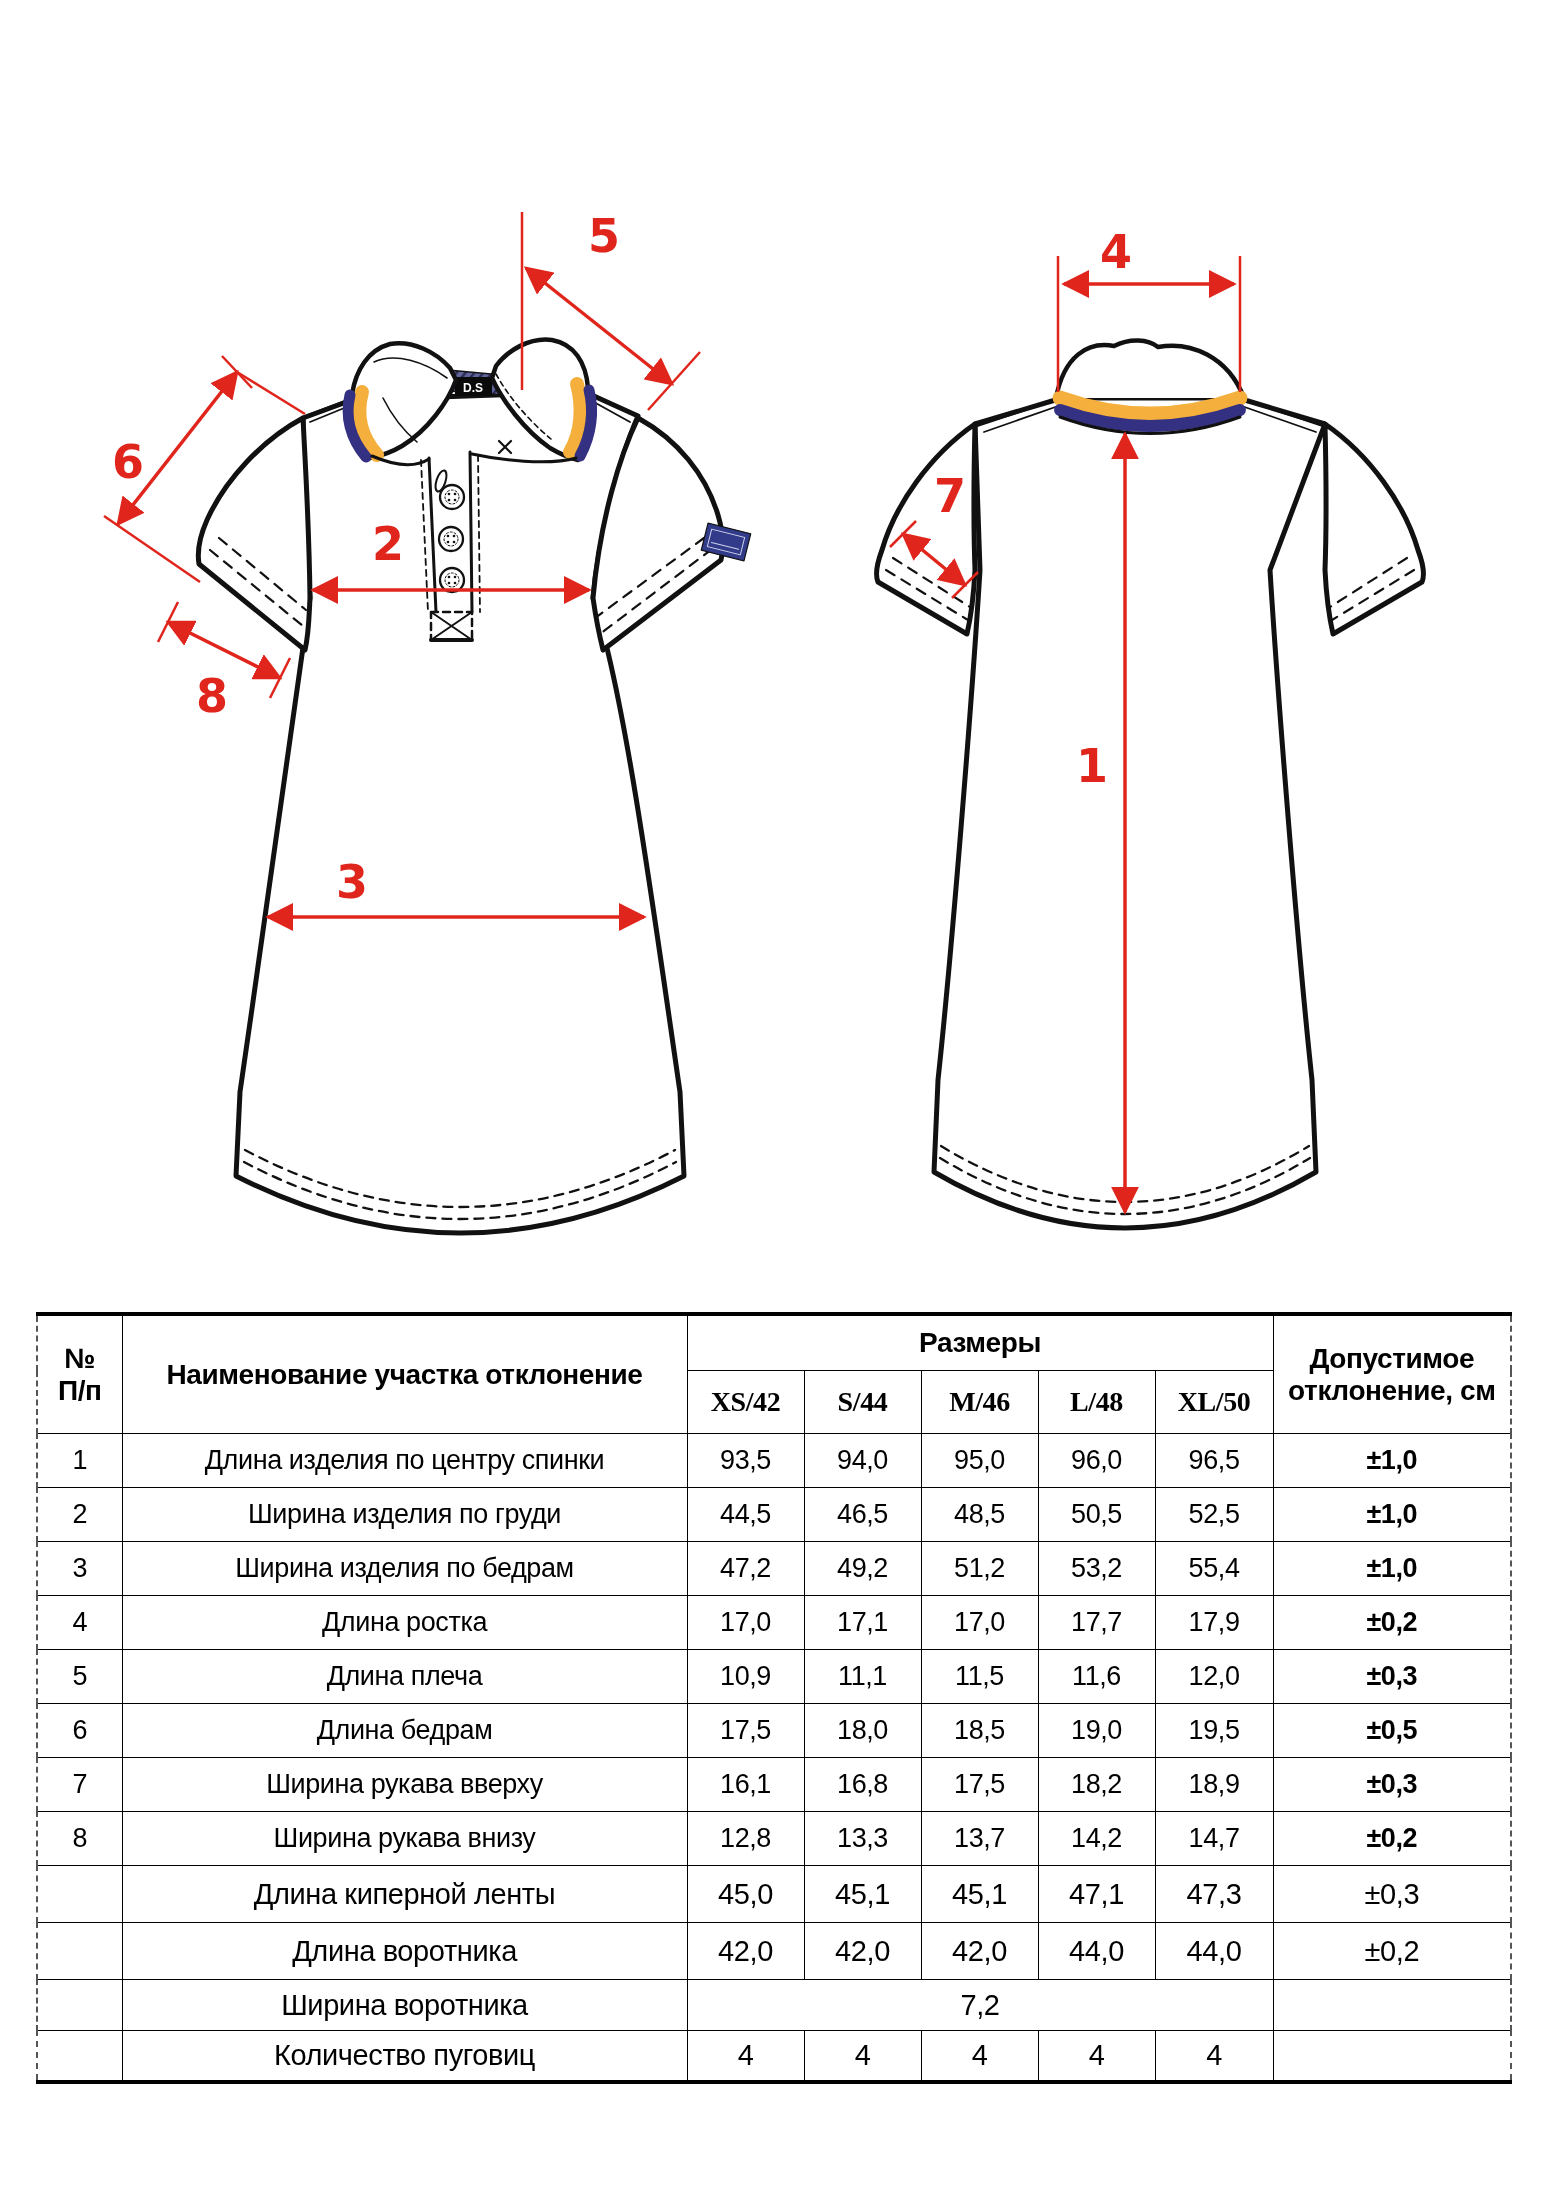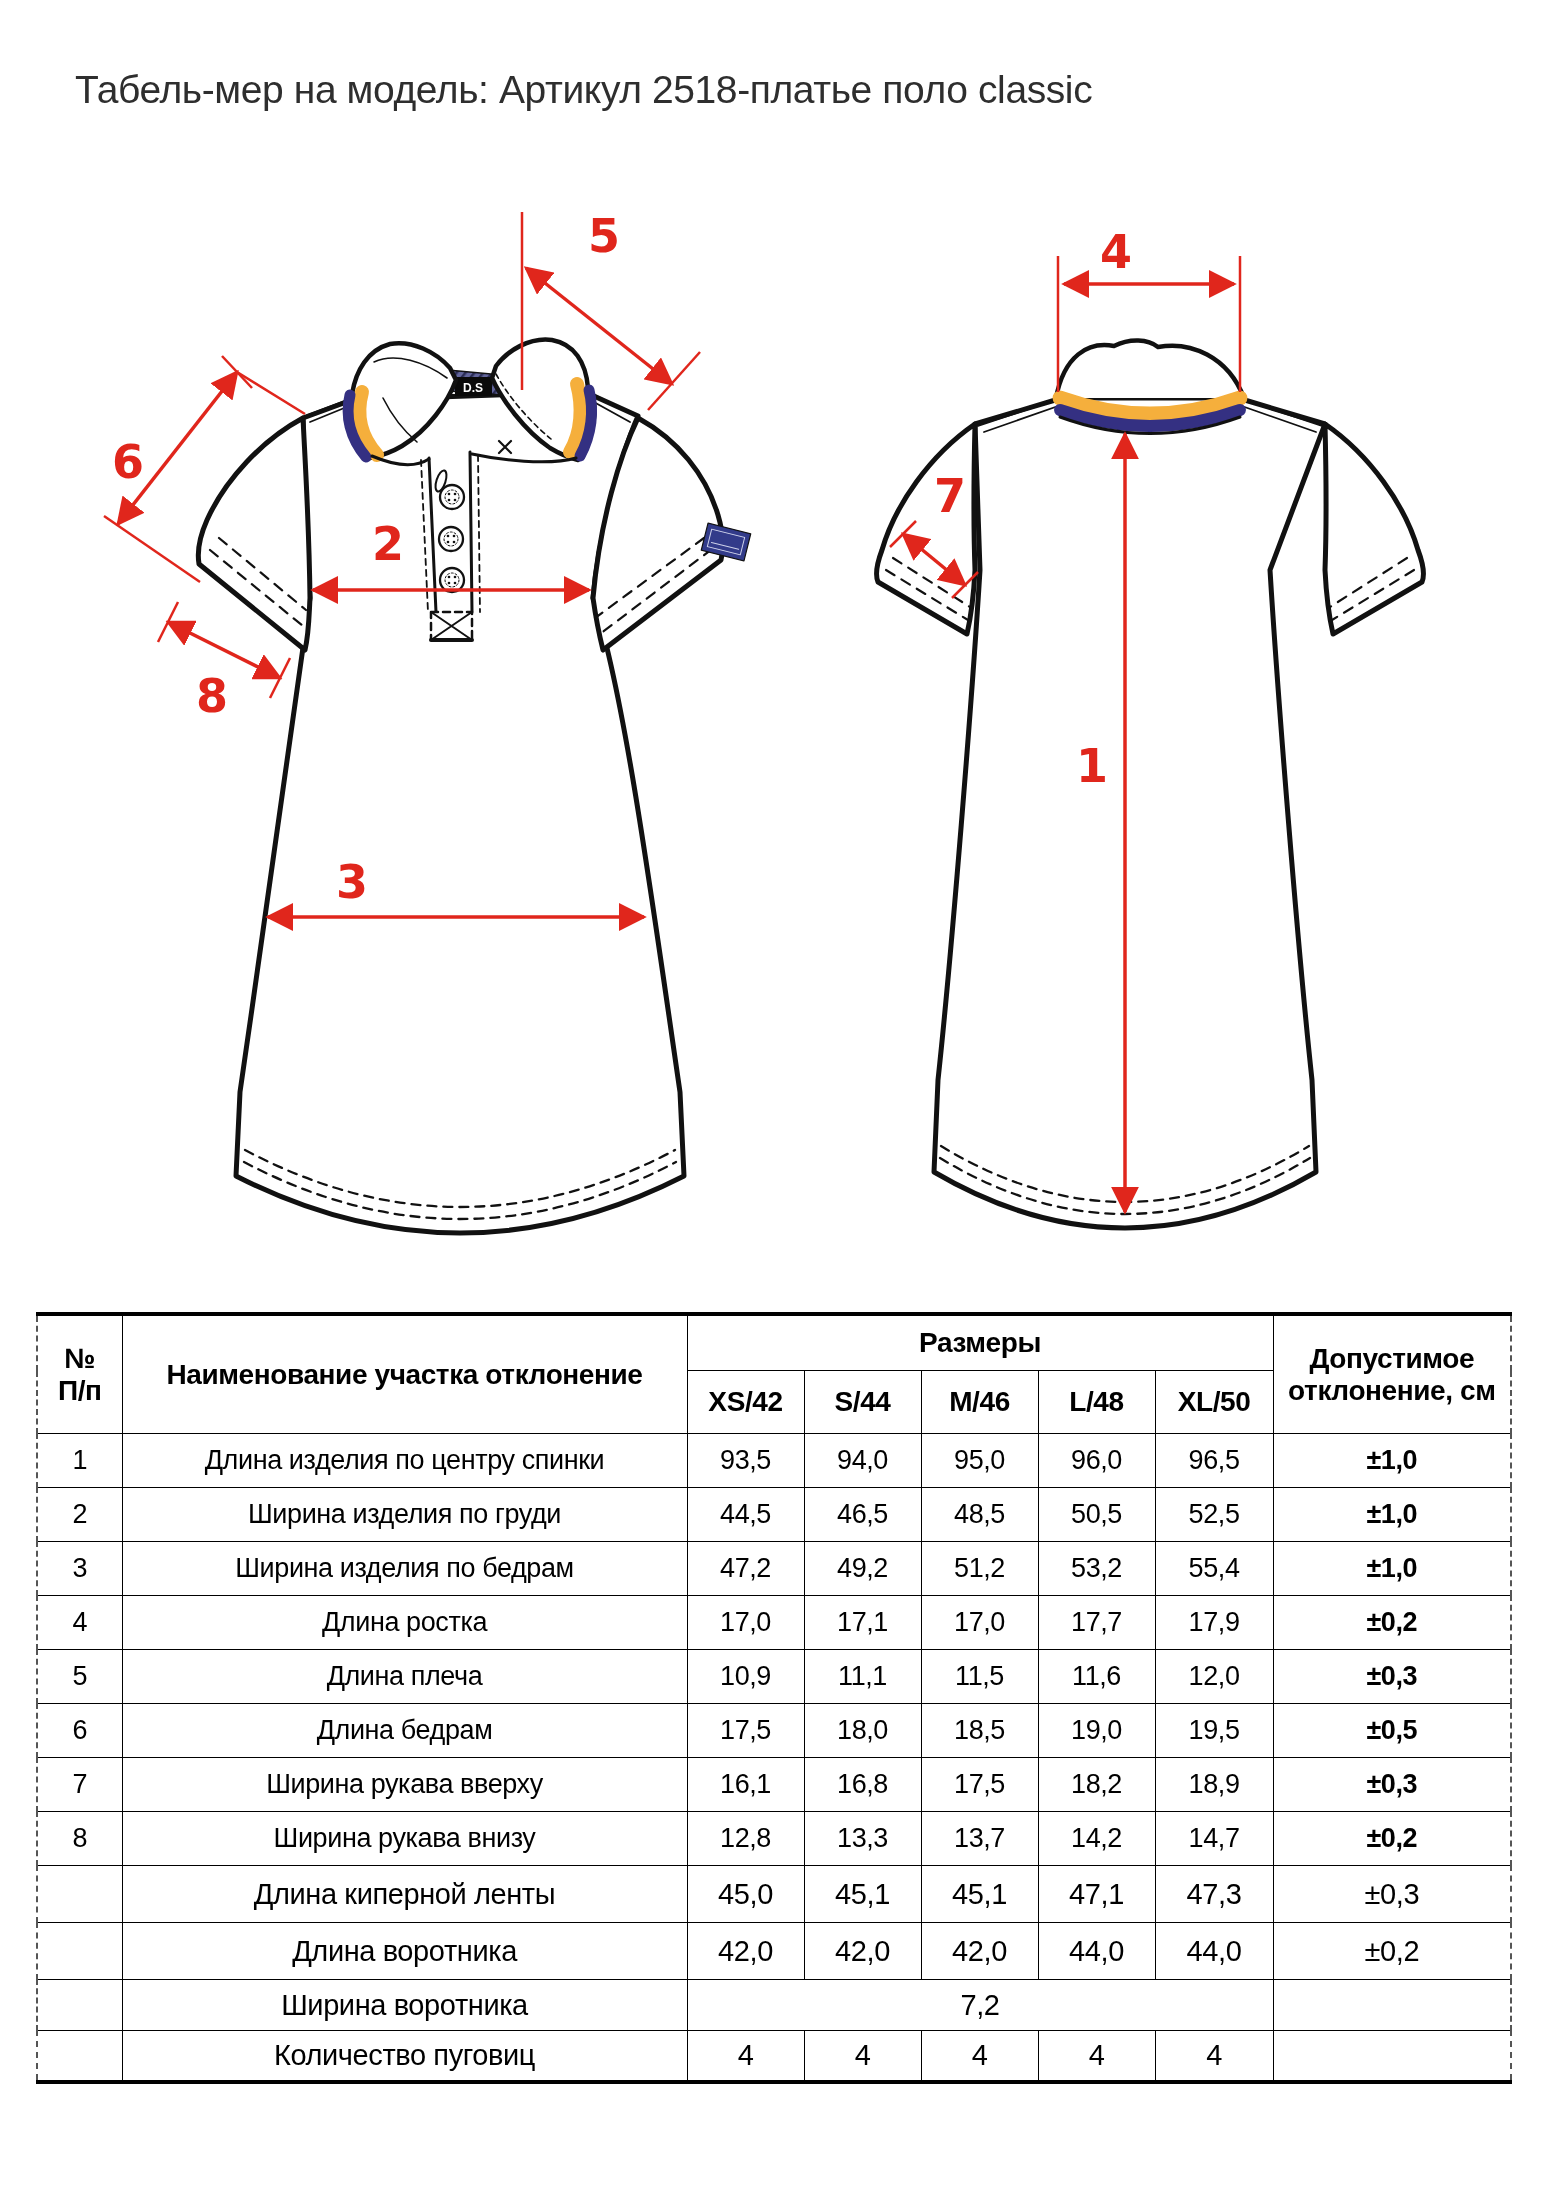"Табель-мер на модель: Артикул" div.title { html: <div>Табель-мер на модель: Артикул 2518-платье поло classic</div> -> none }
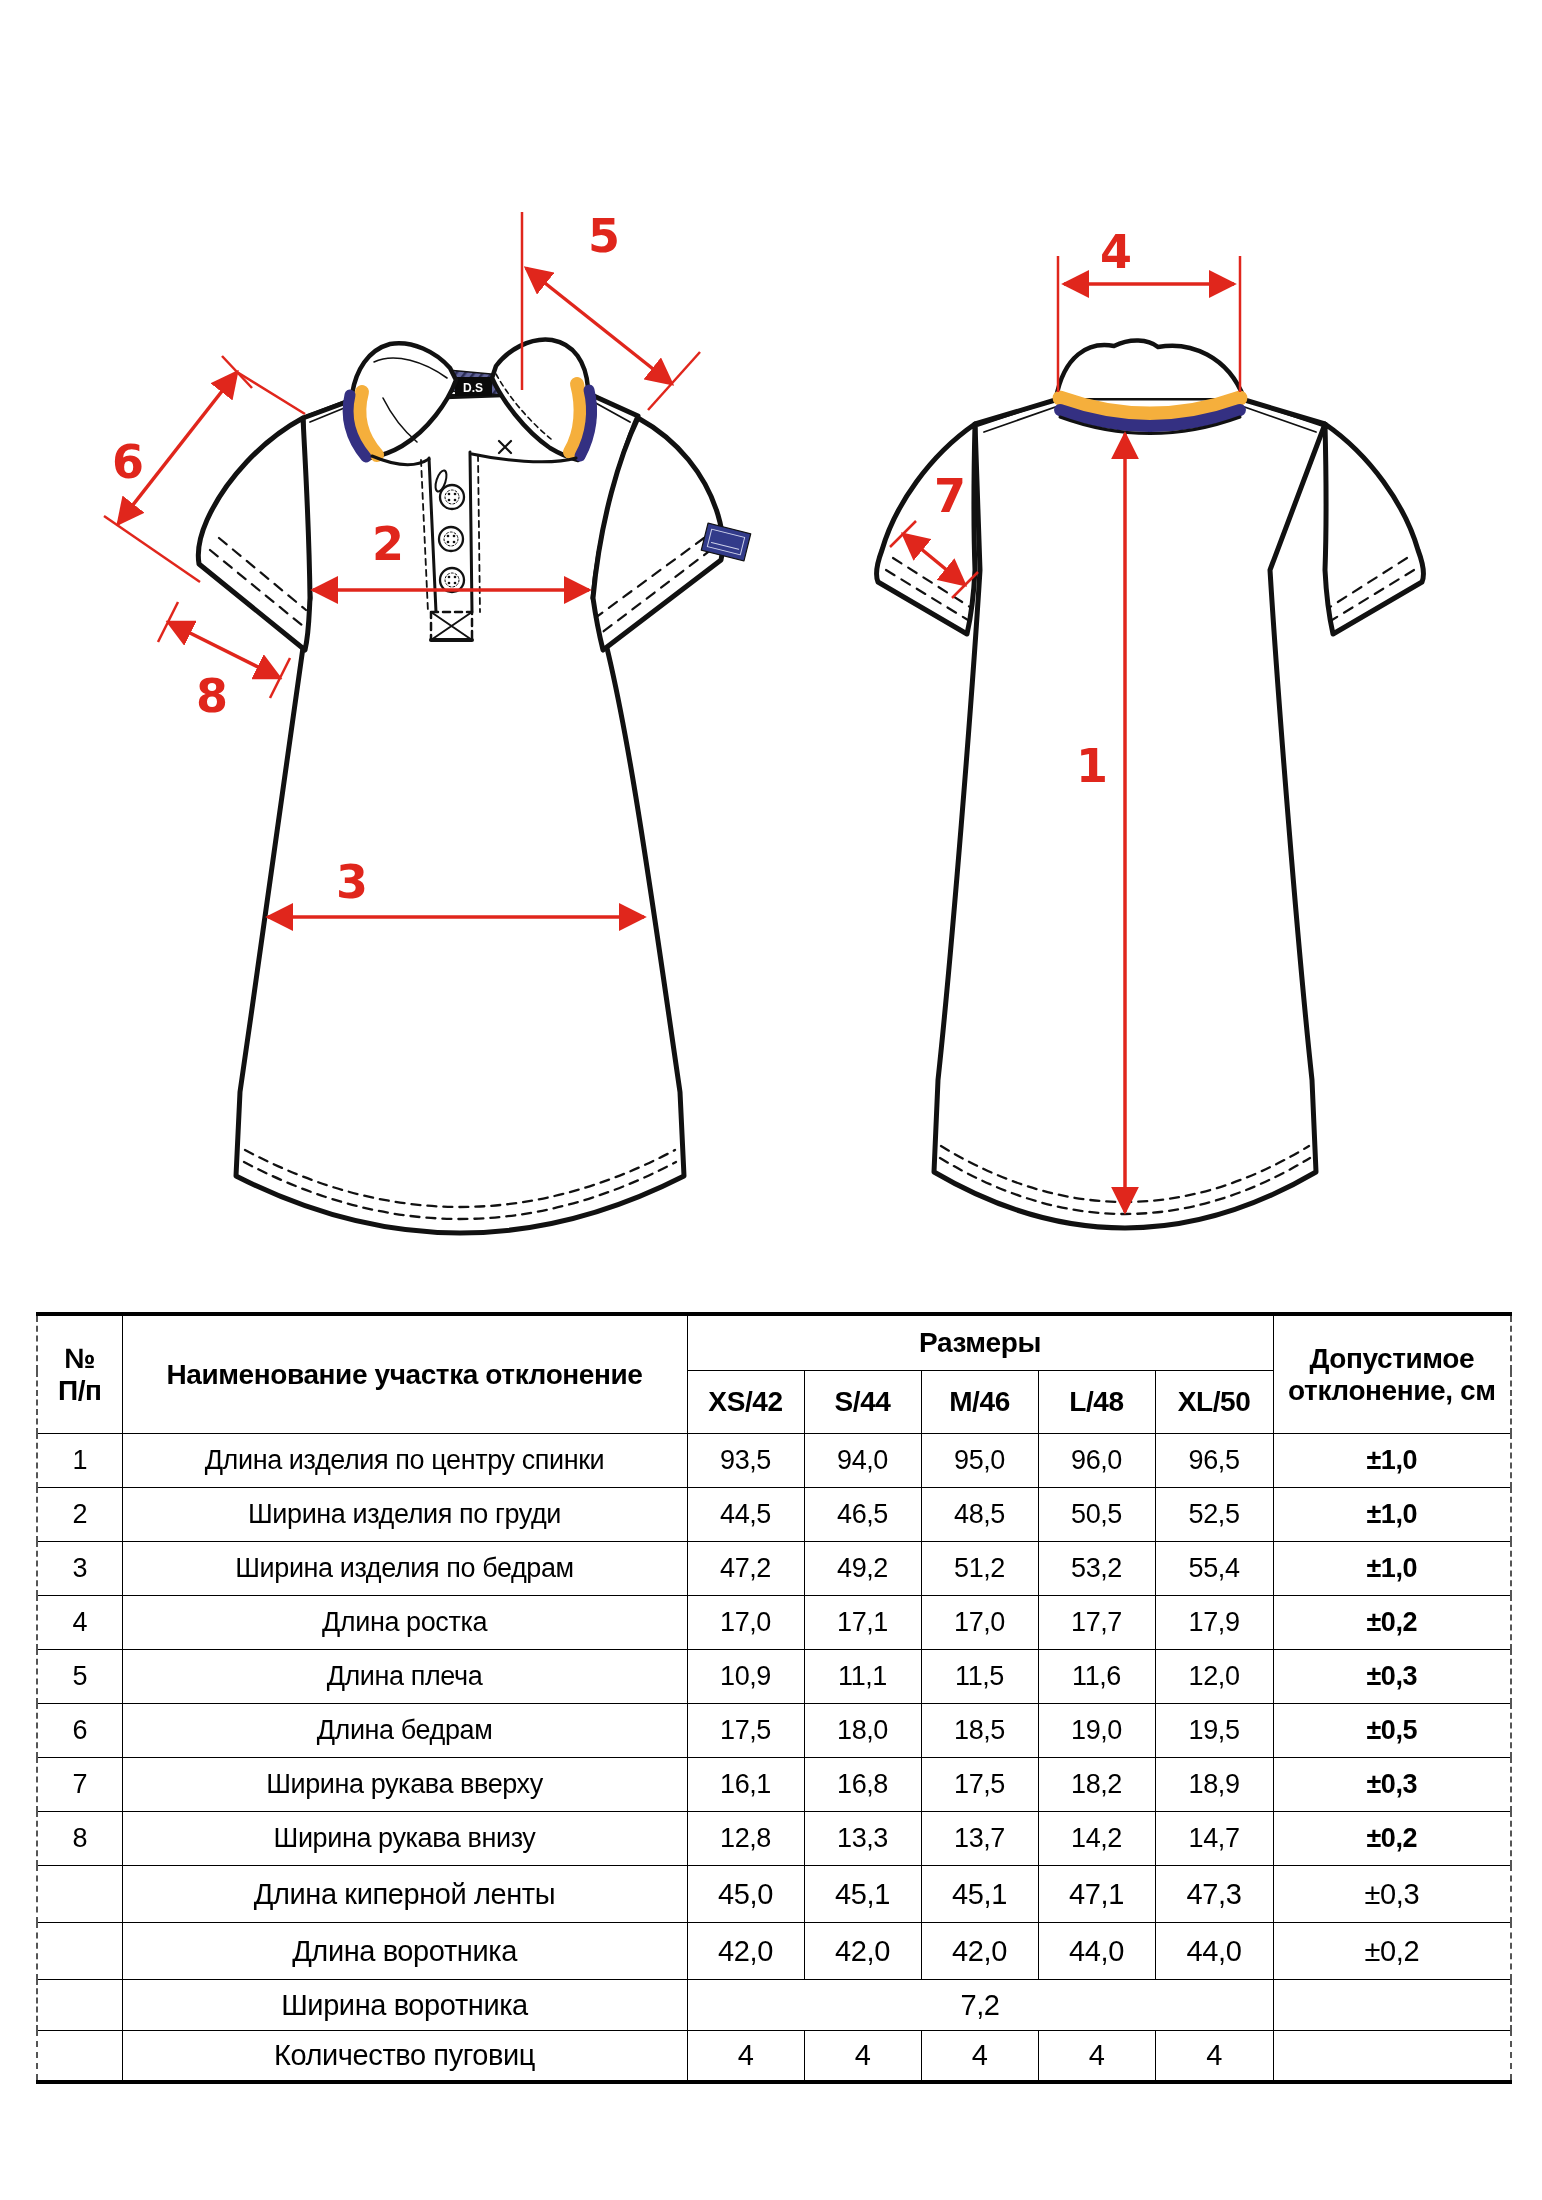"XS/42" tr.hdr2 th { font-family: none -> Liberation Serif, serif }
